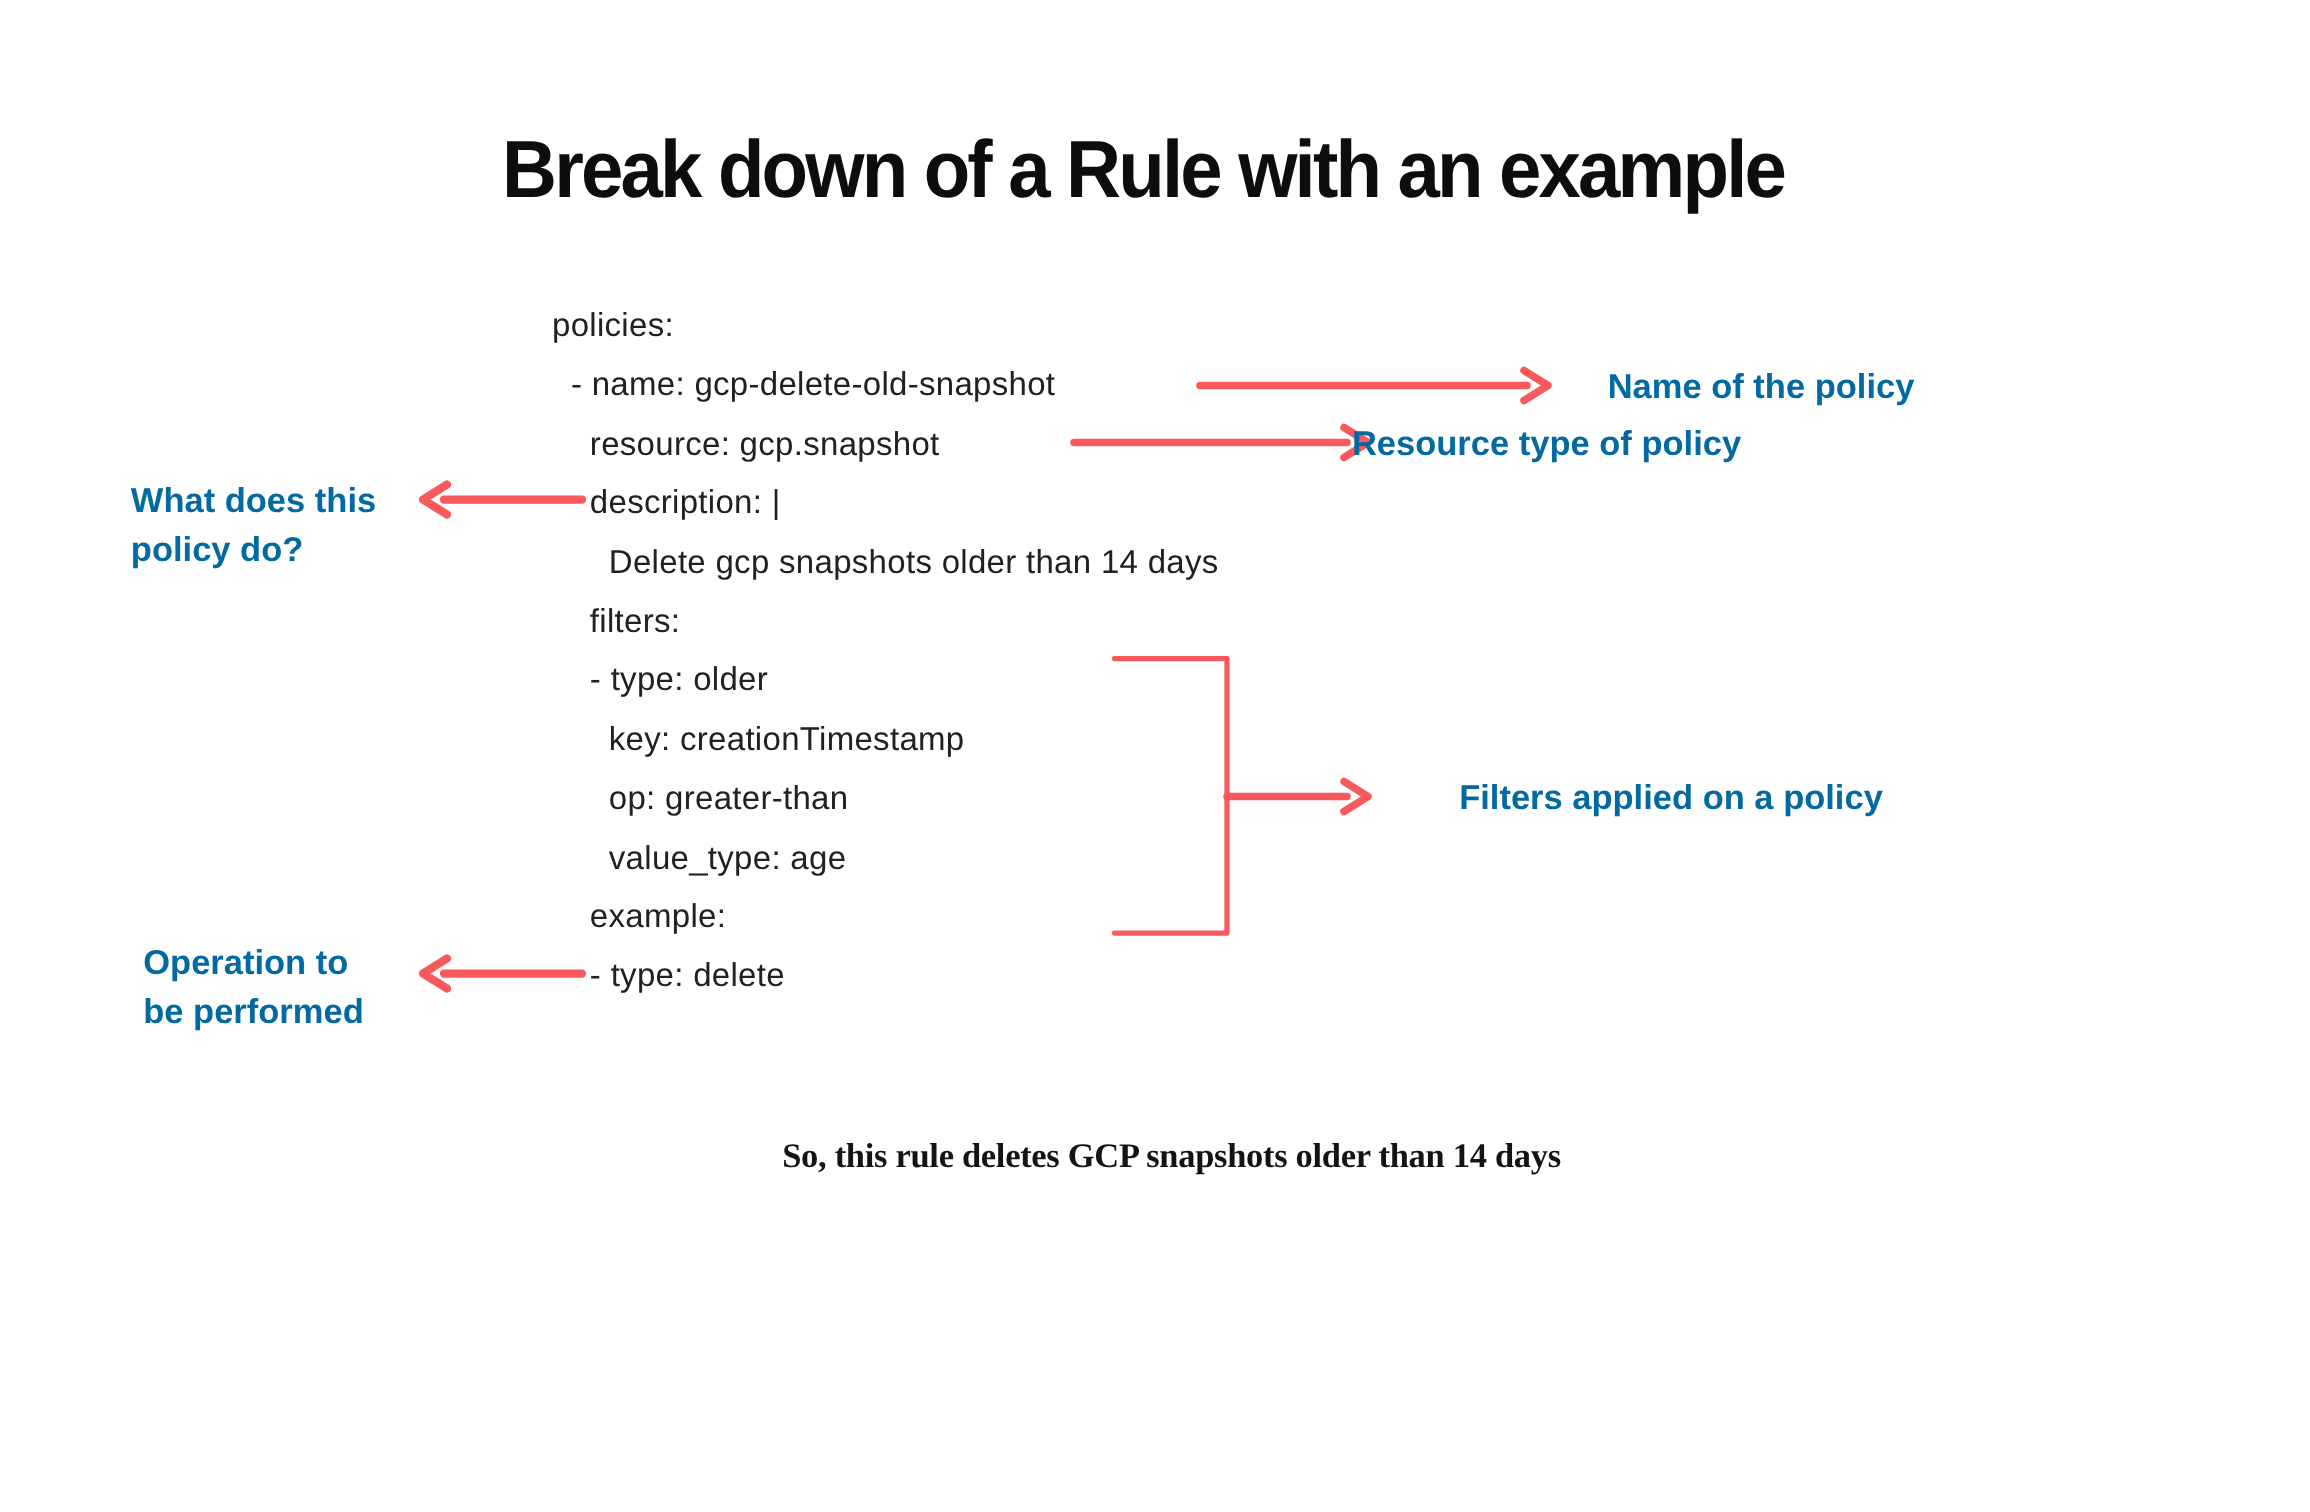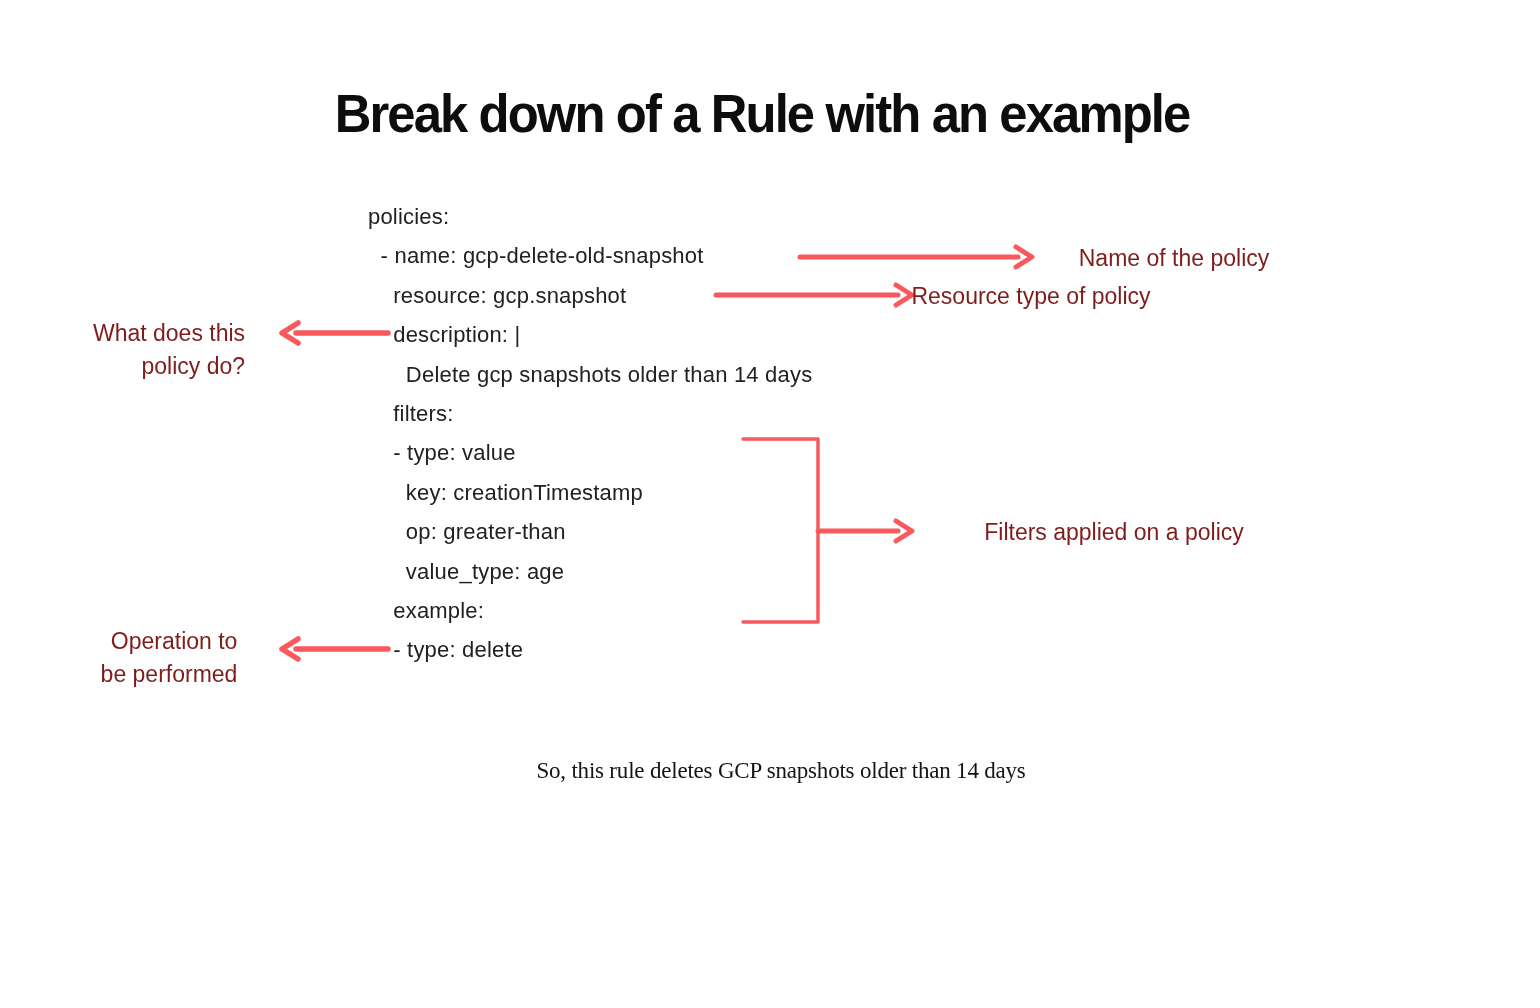"Name of the policy" .callout { color: #7f1d1d -> #0369a1; font-weight: normal -> bold; text-align: right -> left }
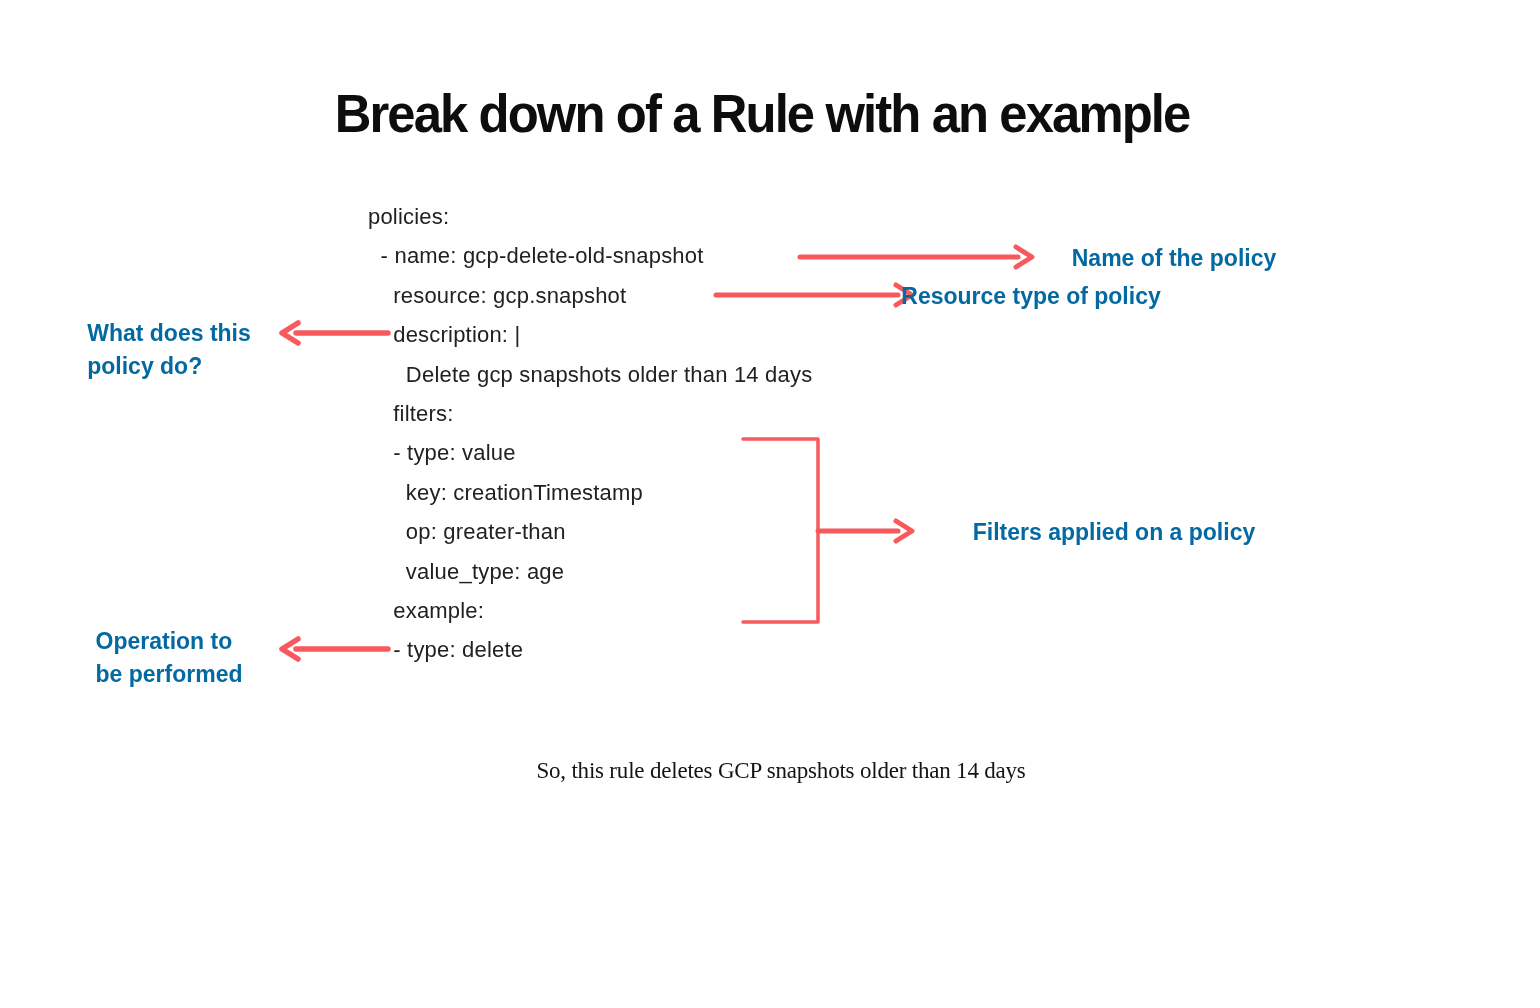"- type: value" div.code-line { text: value -> older }
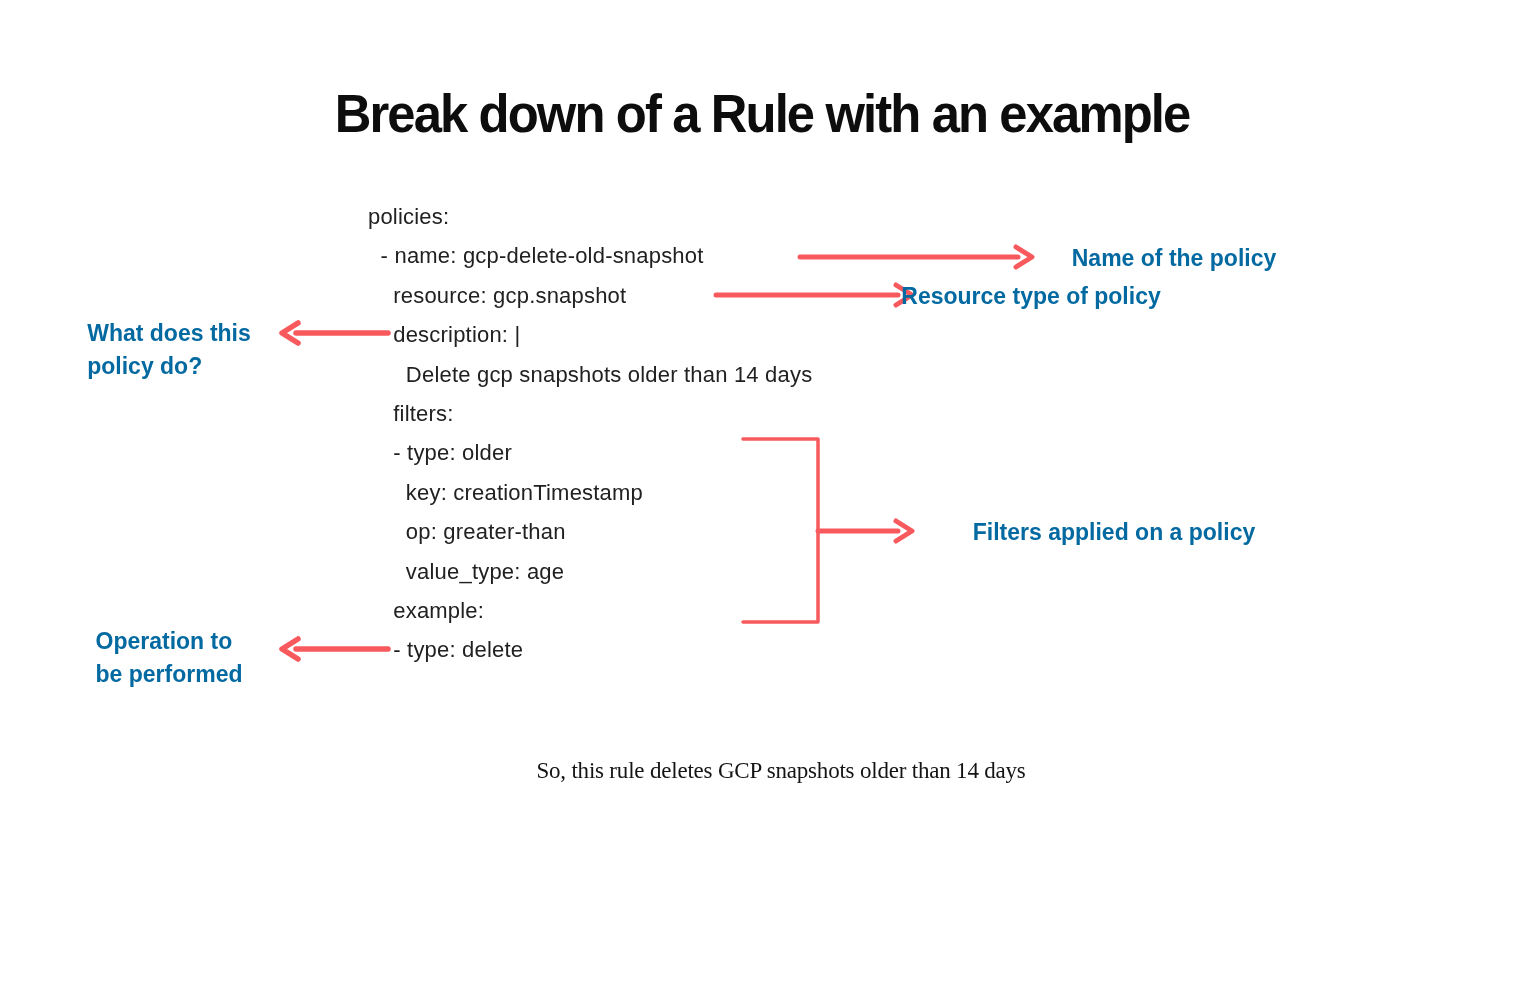"So, this rule deletes GCP" .conclusion { font-weight: 400 -> 700 }
